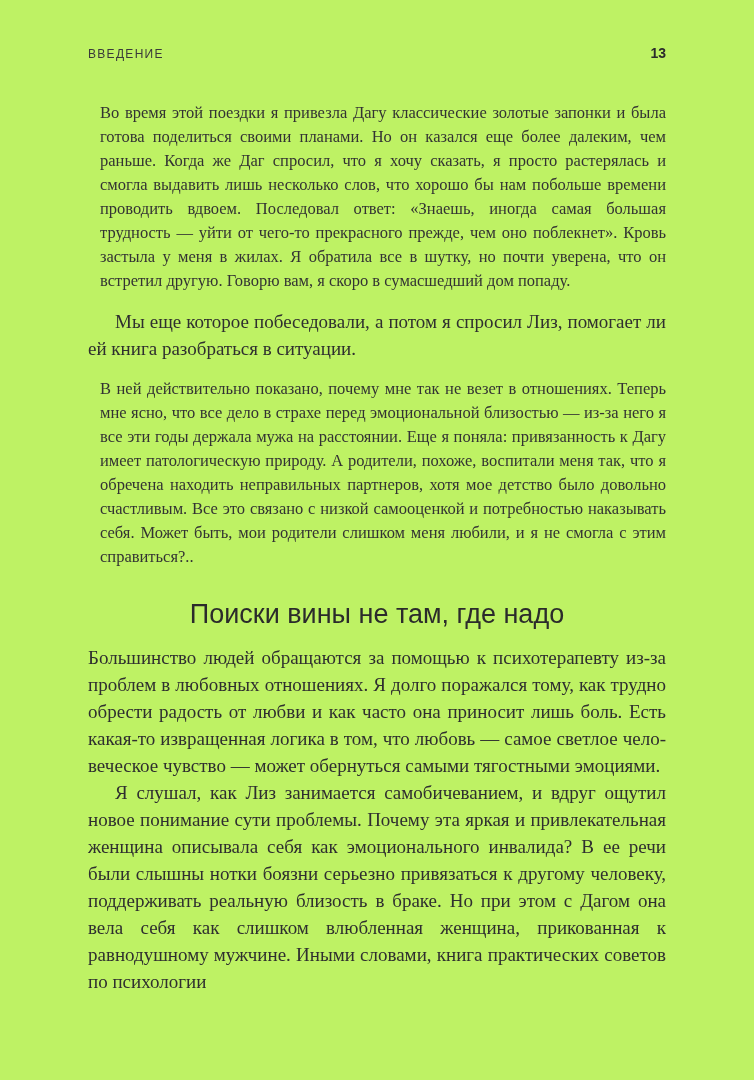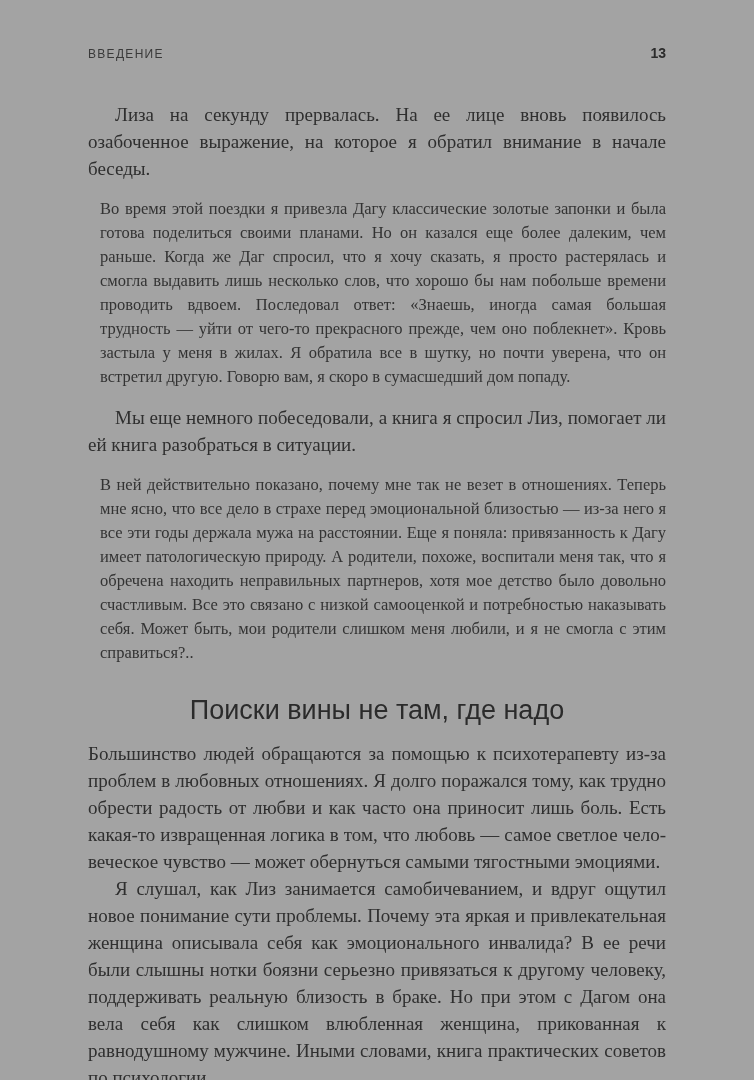"ВВЕДЕНИЕ" .page { background: #a3a3a3 -> #bef264 }
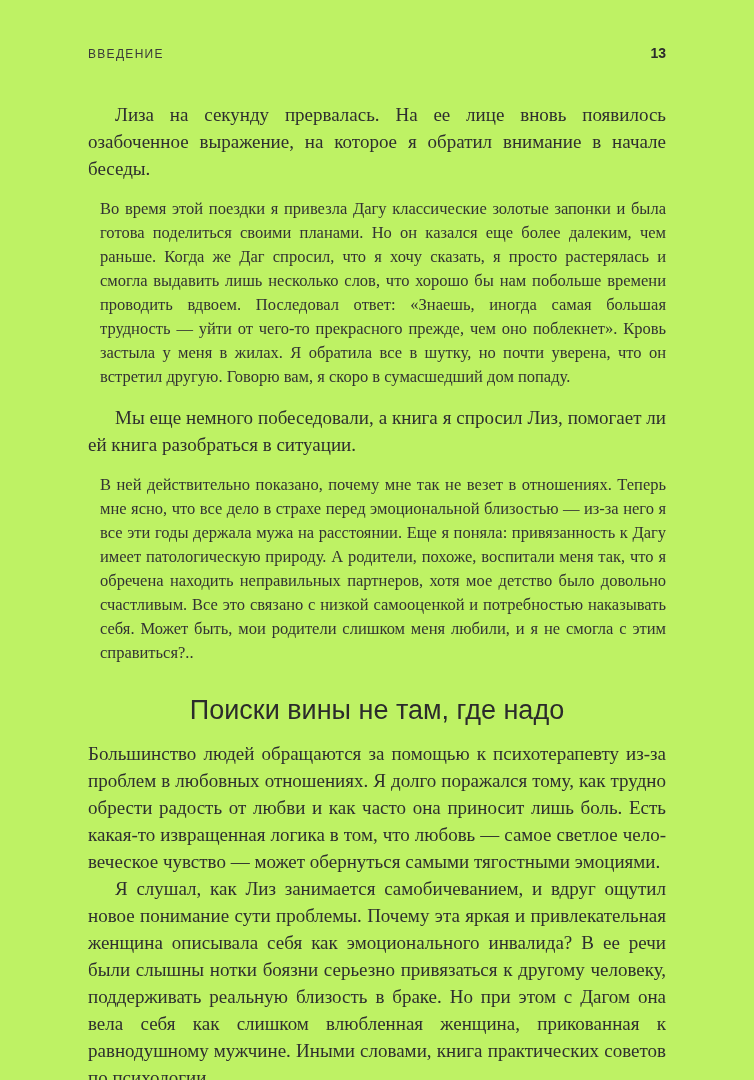"Лиза на секунду прервалась. На" p.para { html: <p>Лиза на секунду прервалась. На ее лице вновь появилось озабоченное выражение, на которое я обратил внимание в начале беседы.</p> -> none }
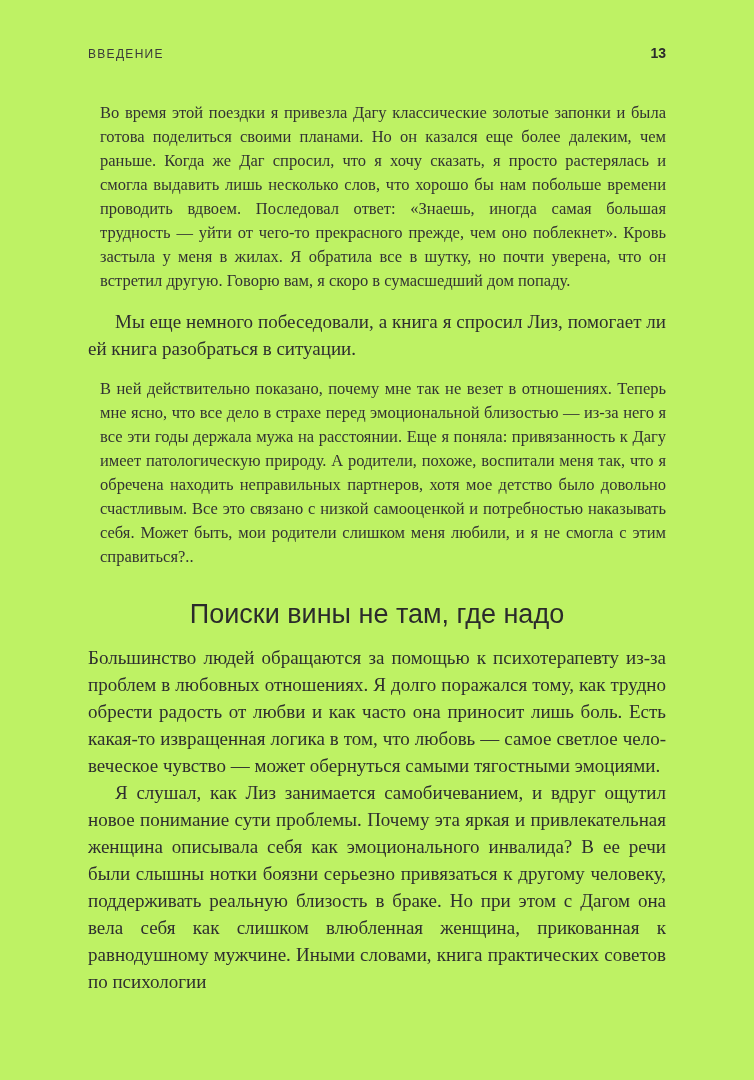"Мы еще немного побеседовали, а" p.para { text: немного побеседовали, а книга -> которое побеседовали, а потом }
